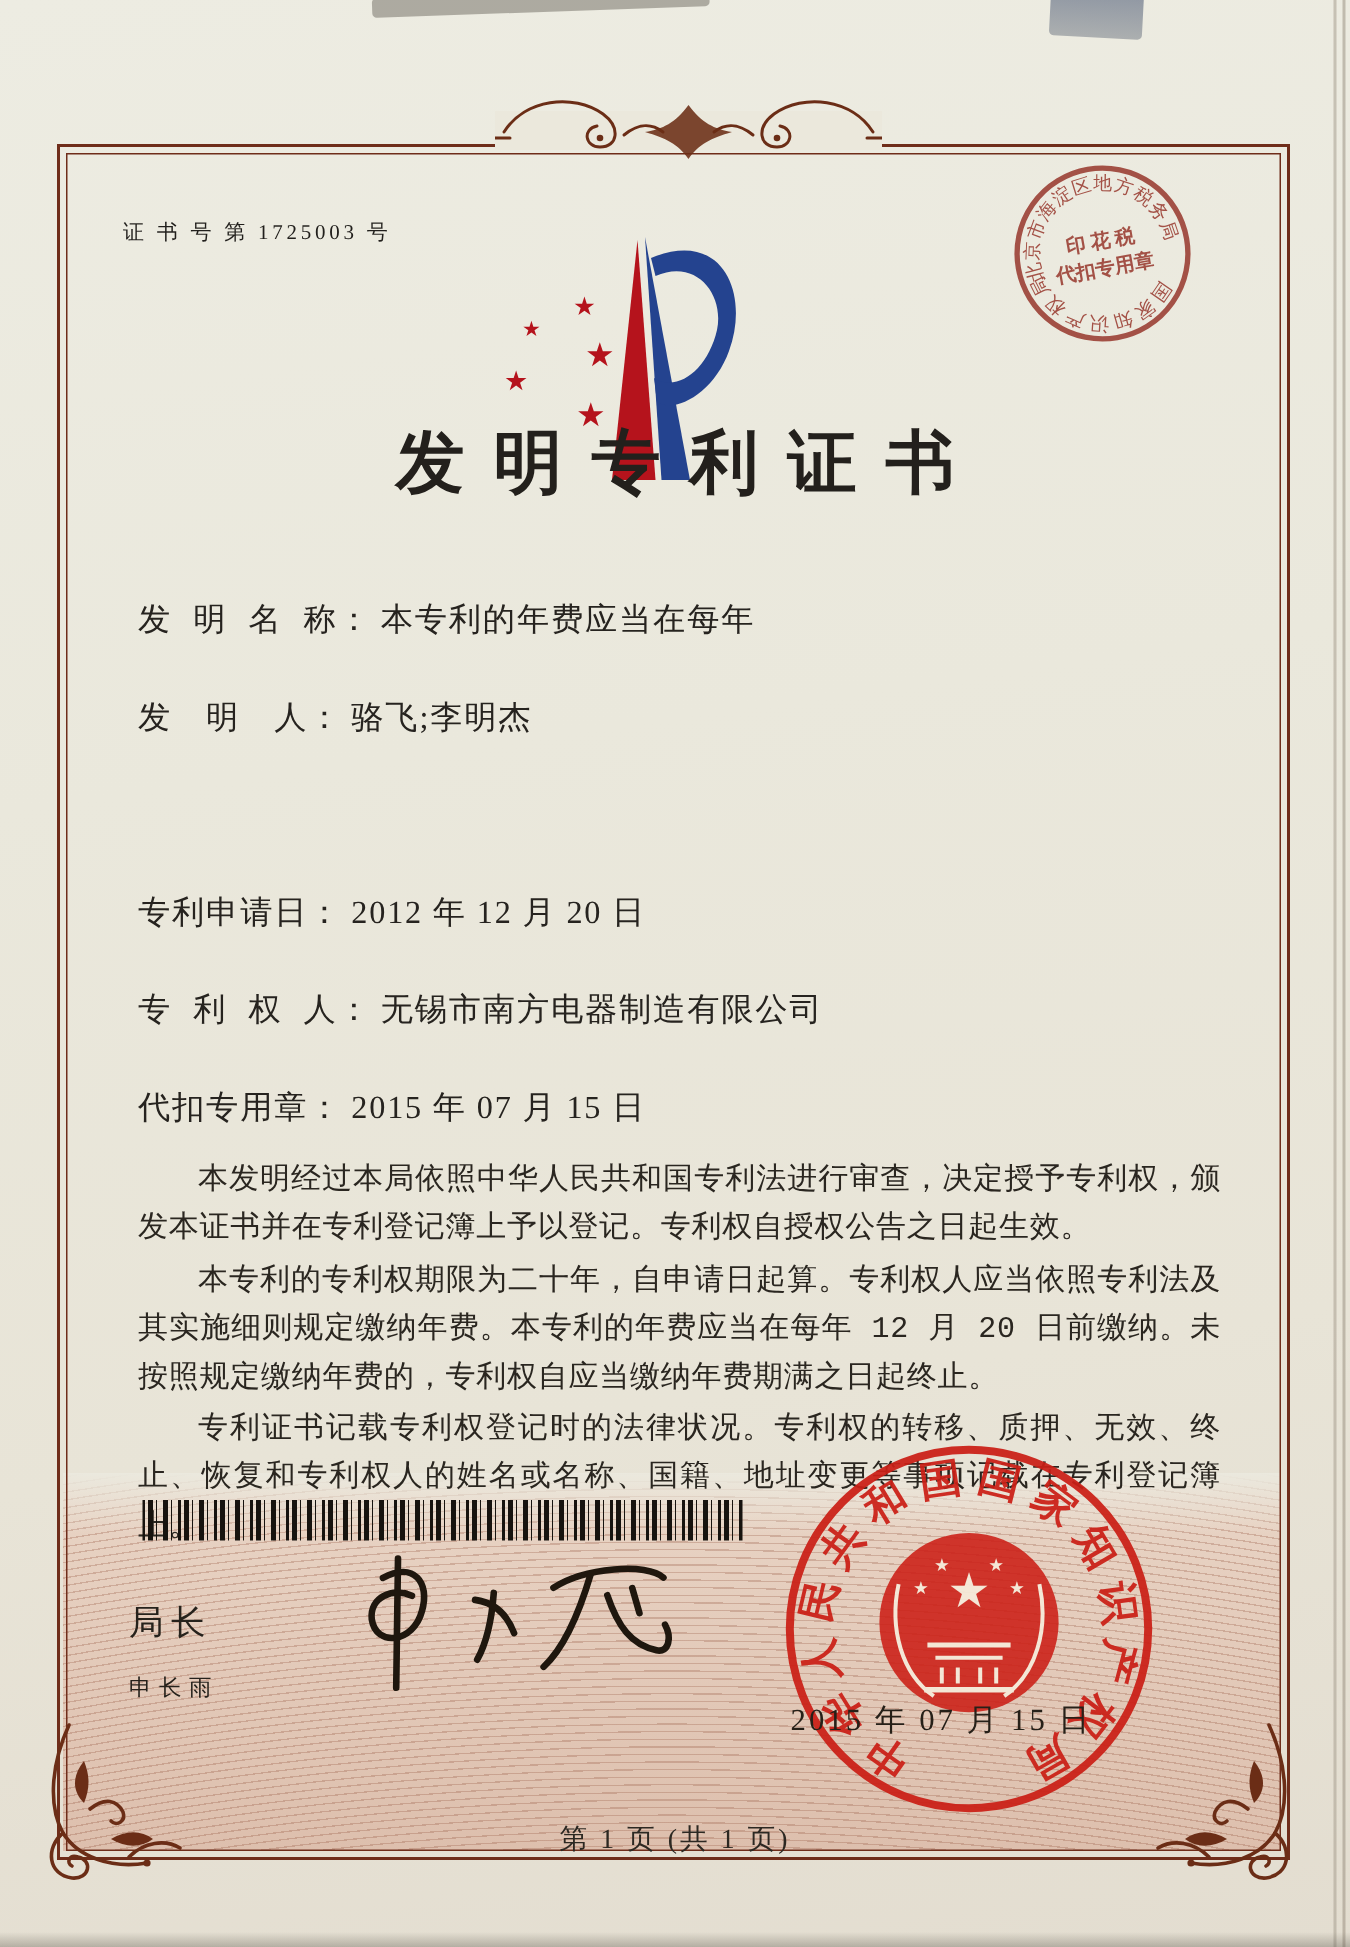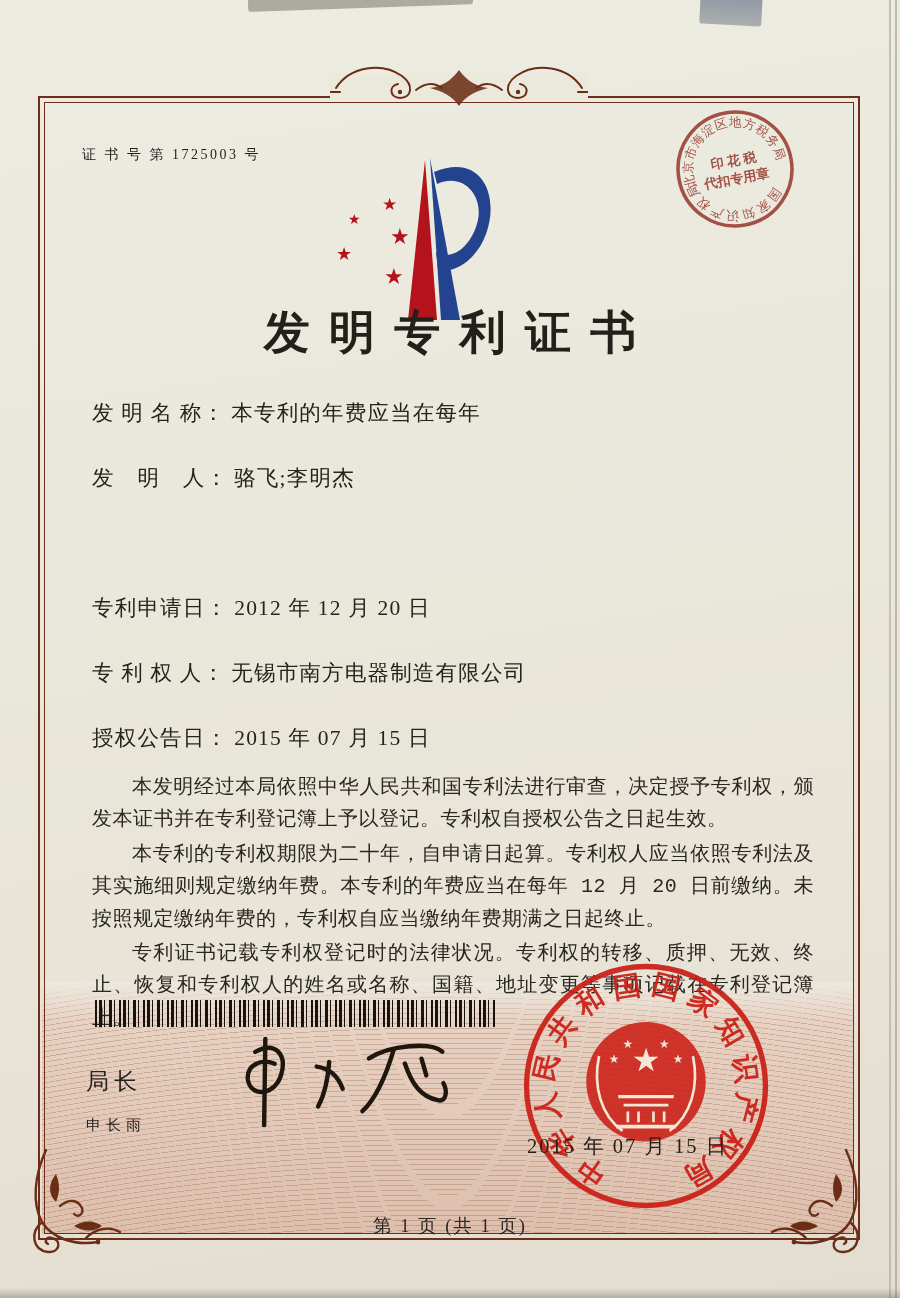"发明专利证书" .title { margin-top: 24px -> none }
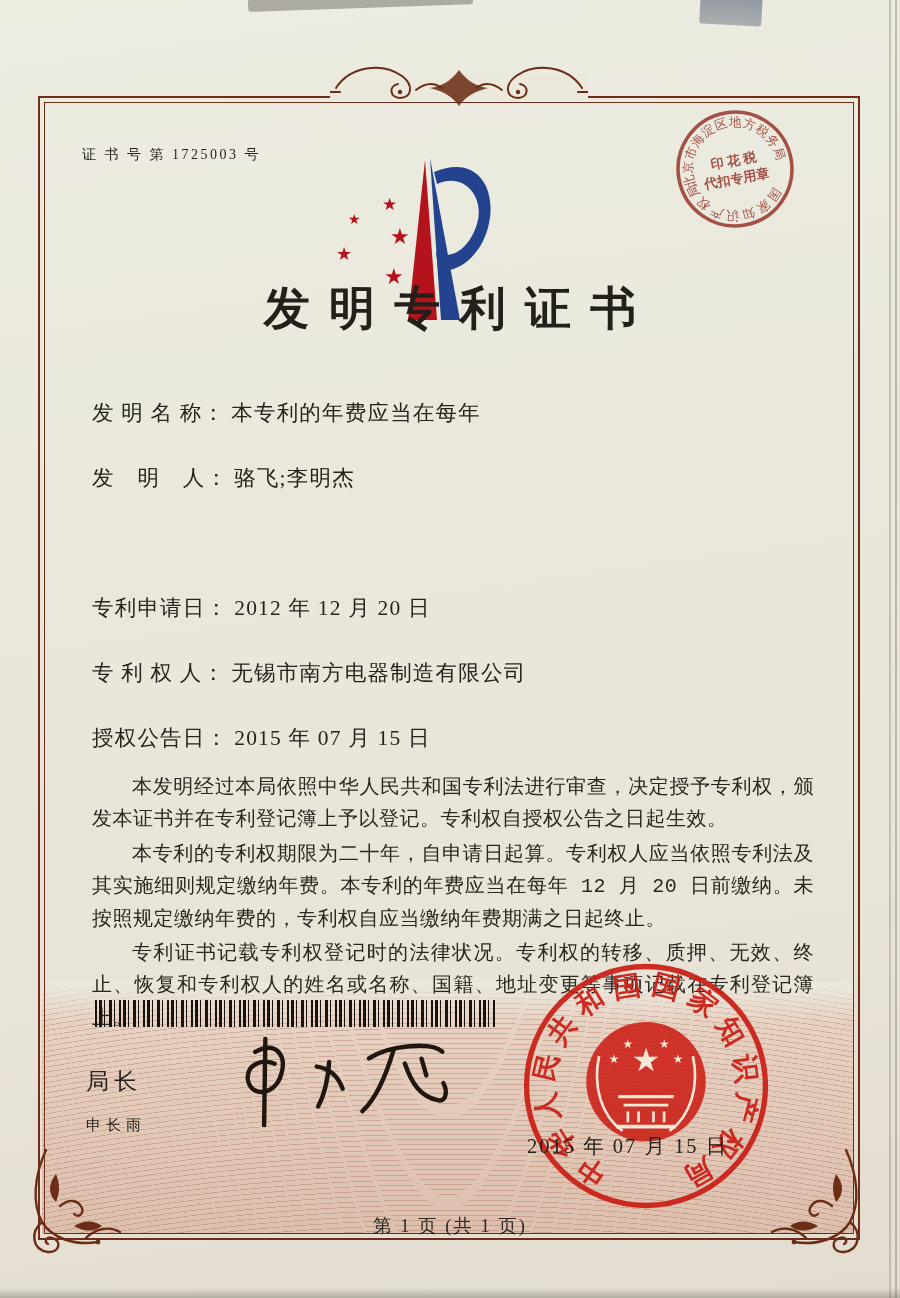"发 明 名 称：" .field .flabel { font-family: none -> Liberation Mono, monospace }
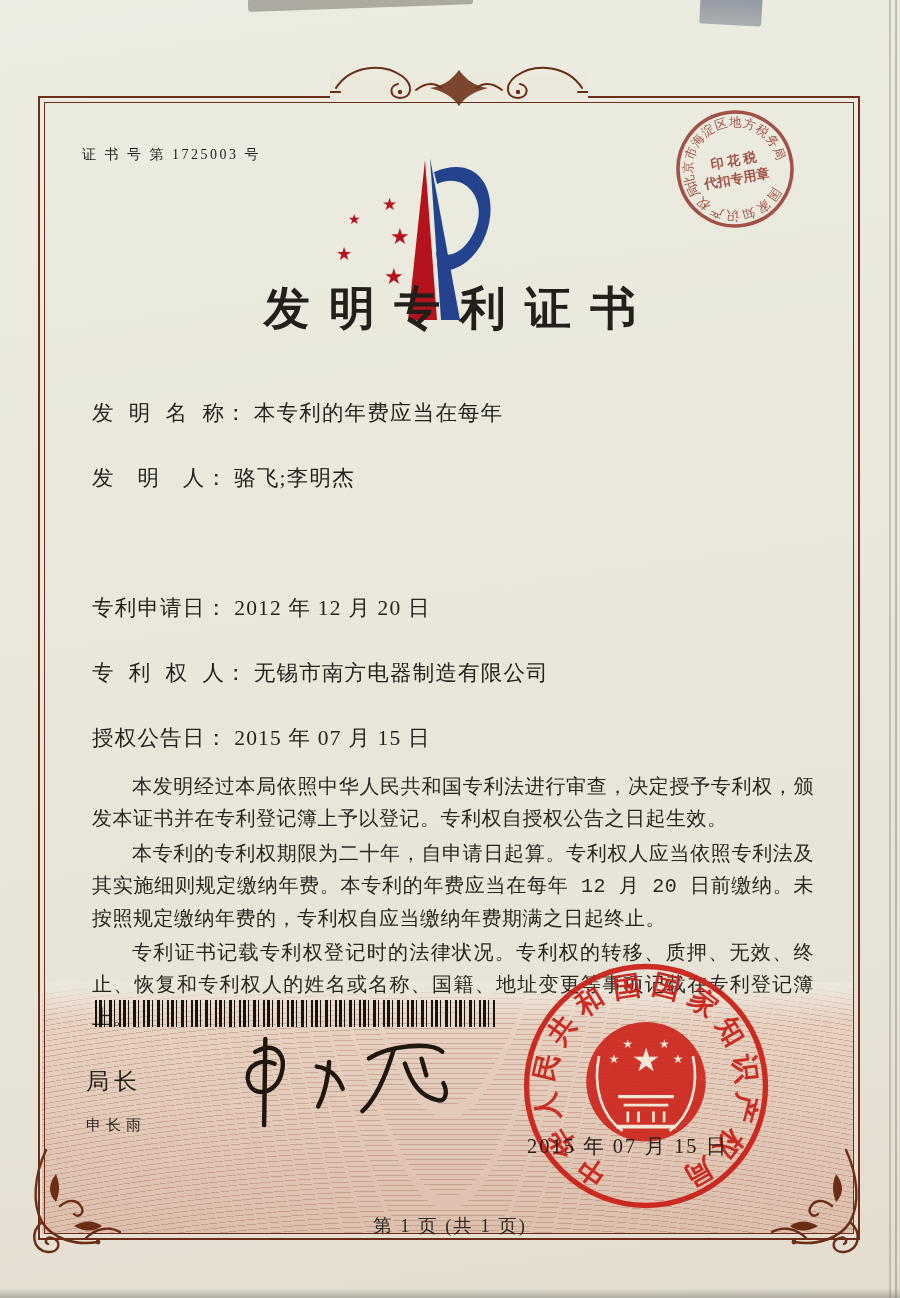"授权公告日：" span.flabel { text: 授权公告日 -> 代扣专用章 }
